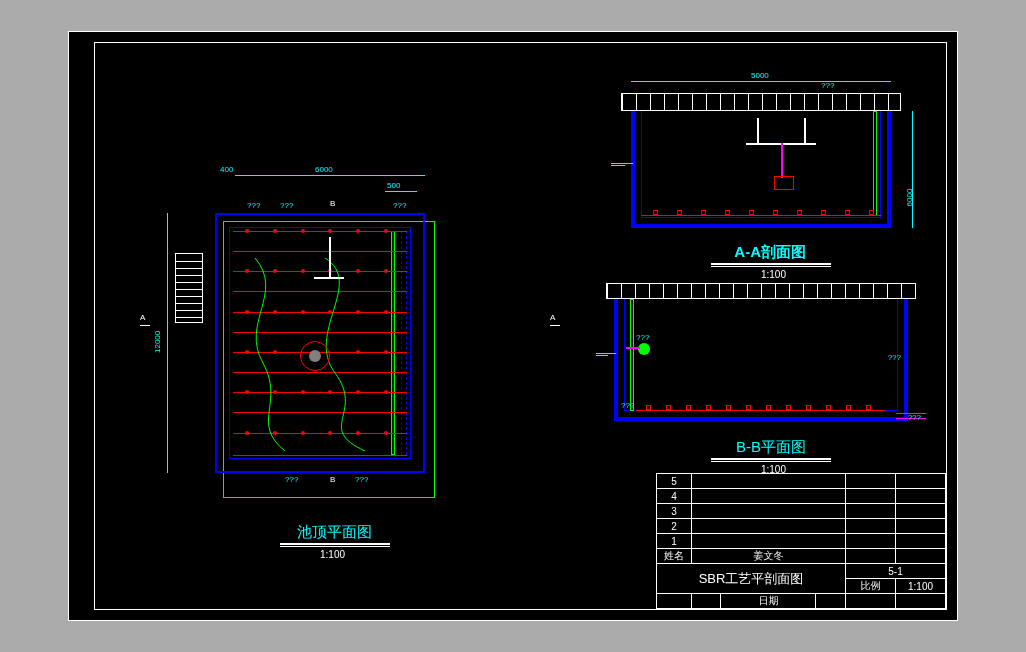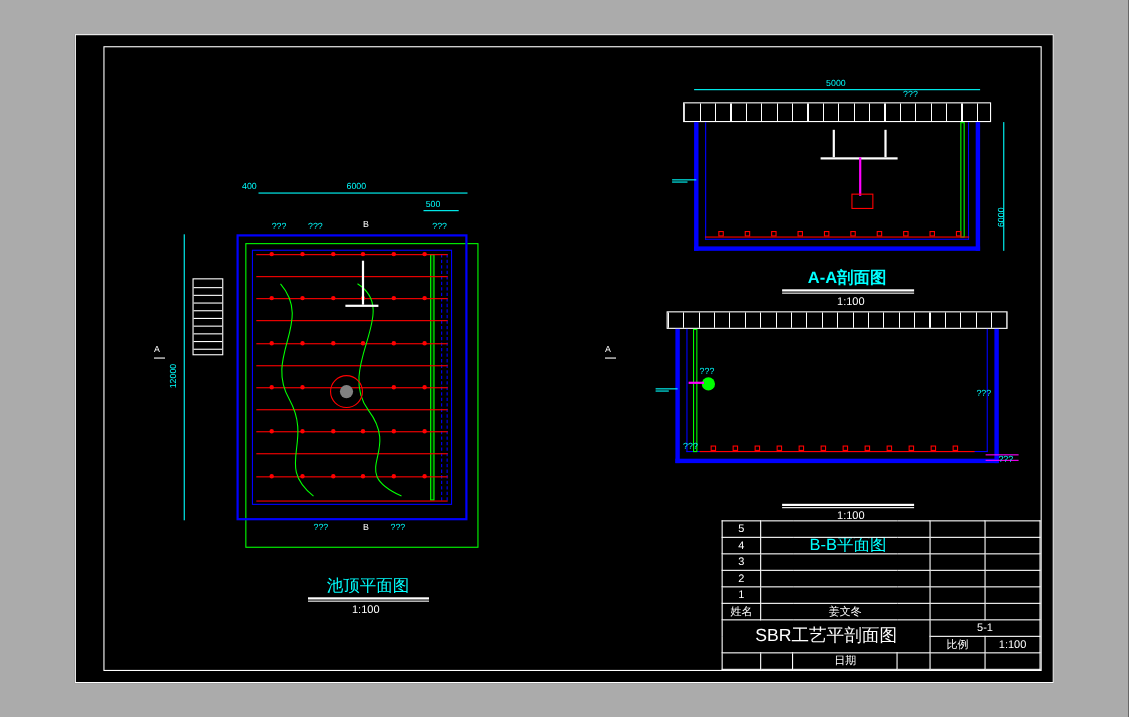"B-B平面图" div.cyan-label { margin-top: 48px -> none }
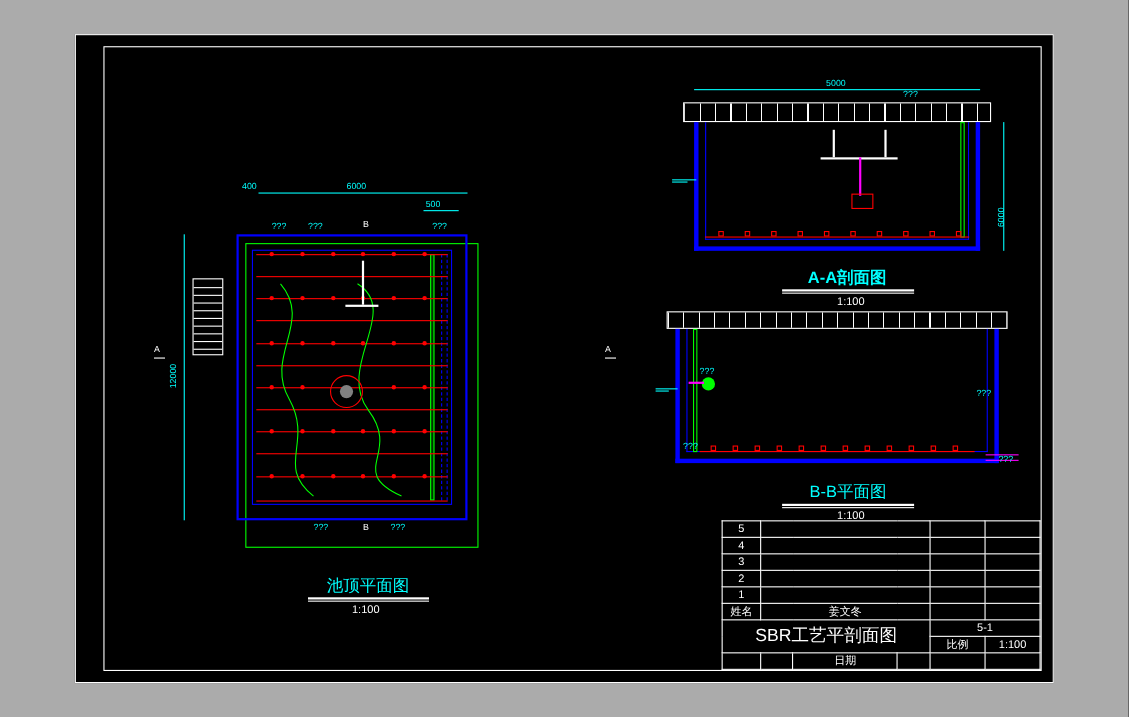"SBR工艺平剖面图" td { font-size: 16px -> 13px }
